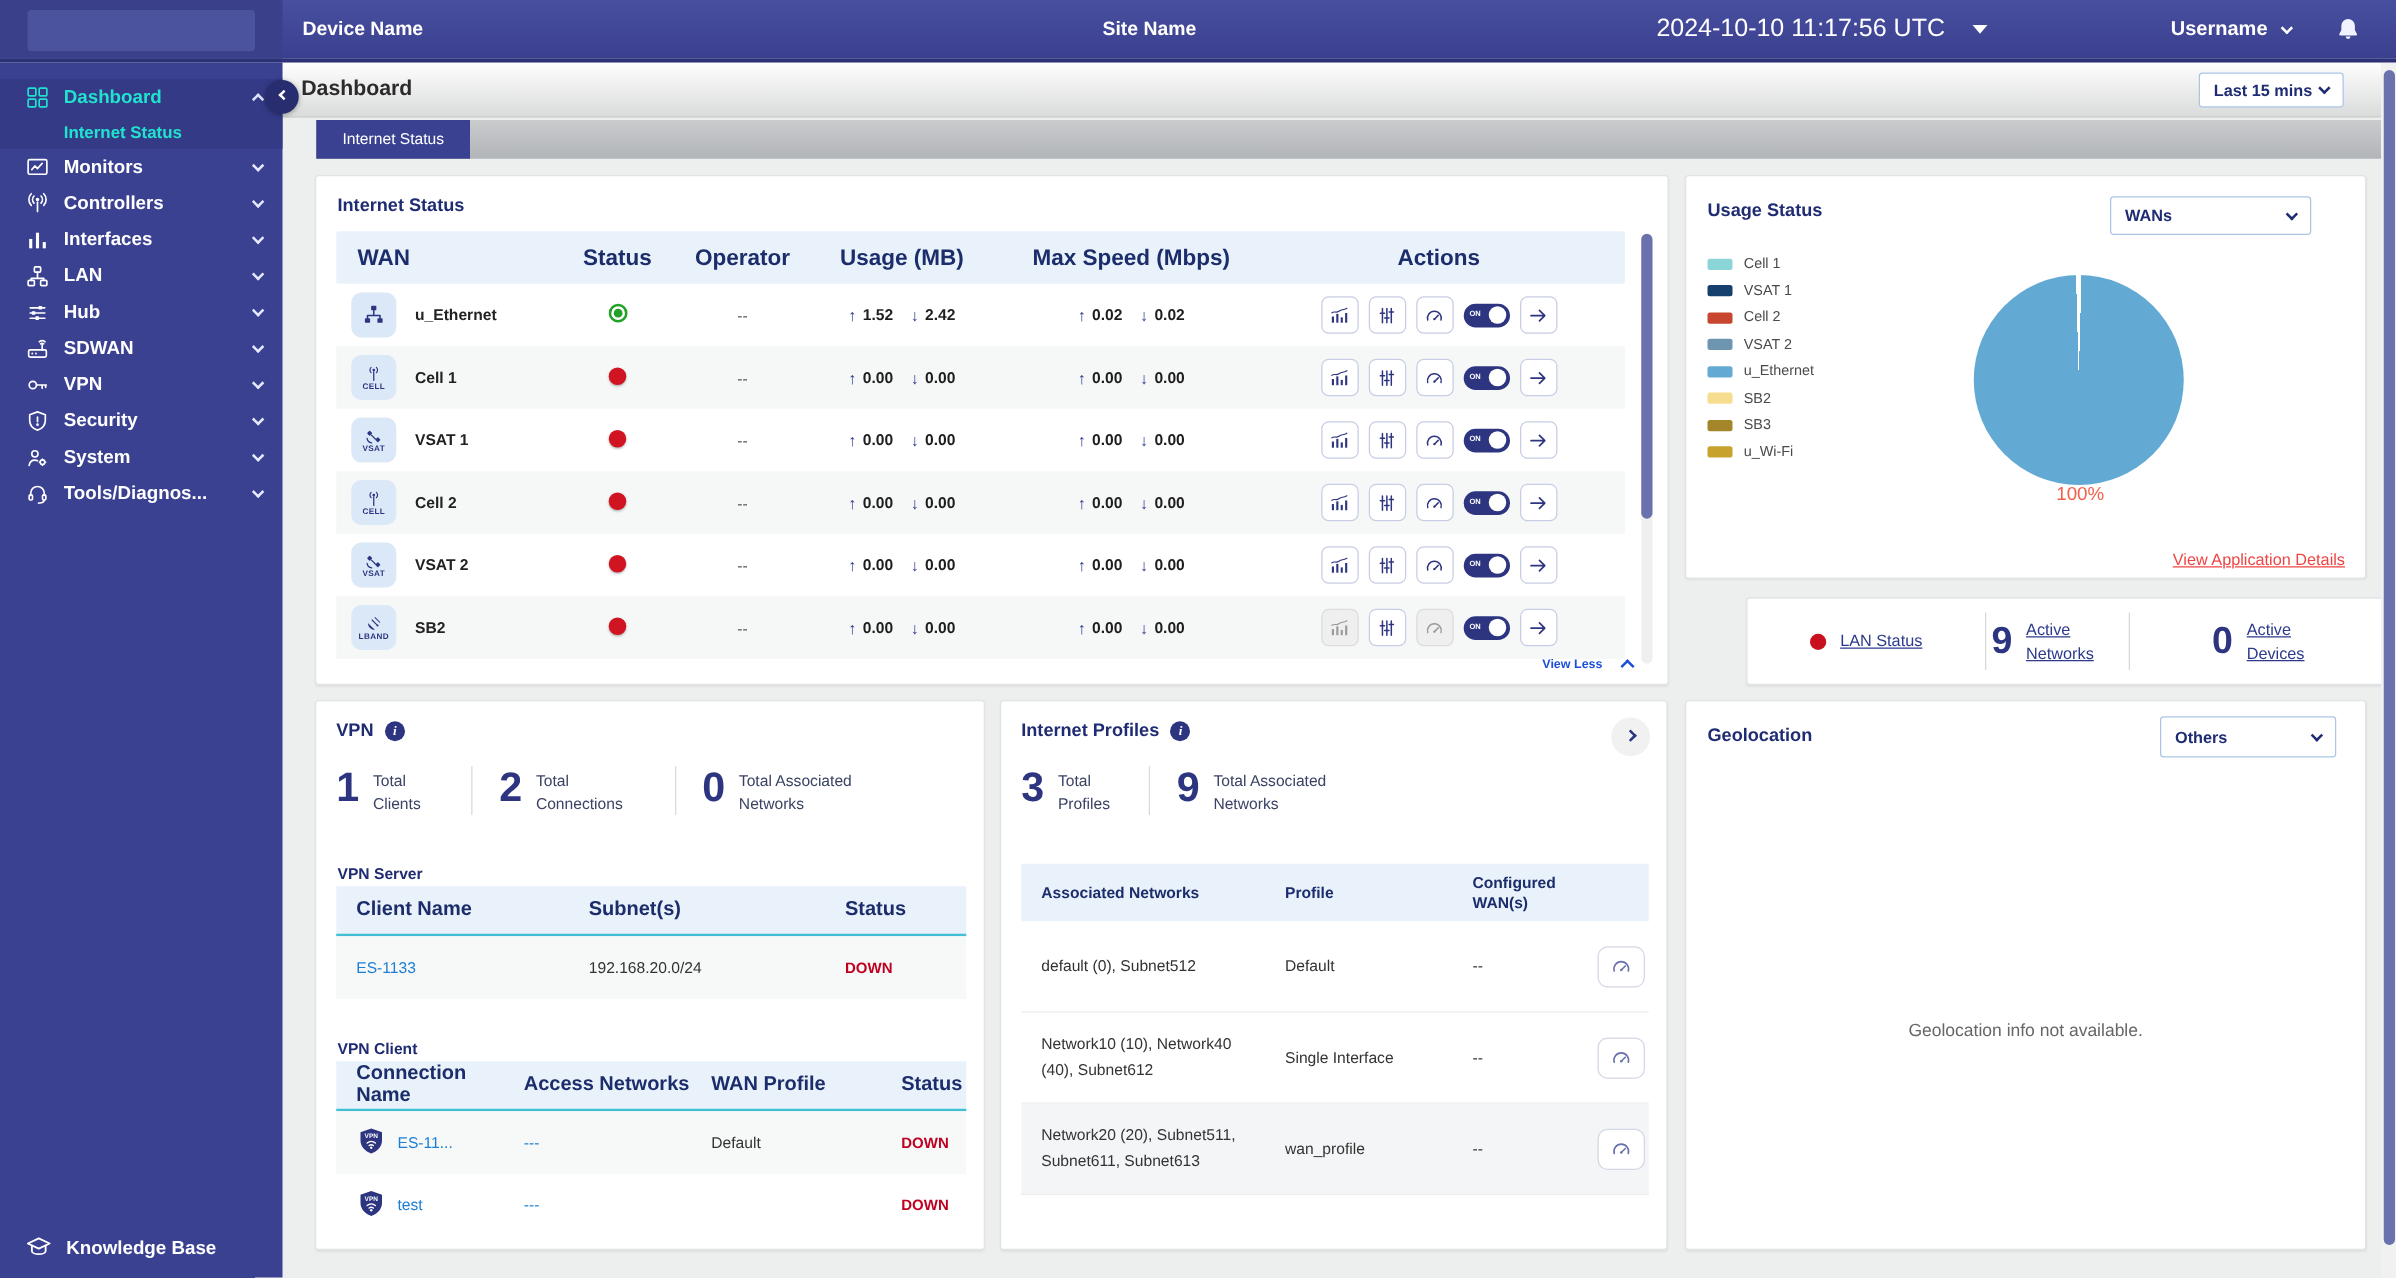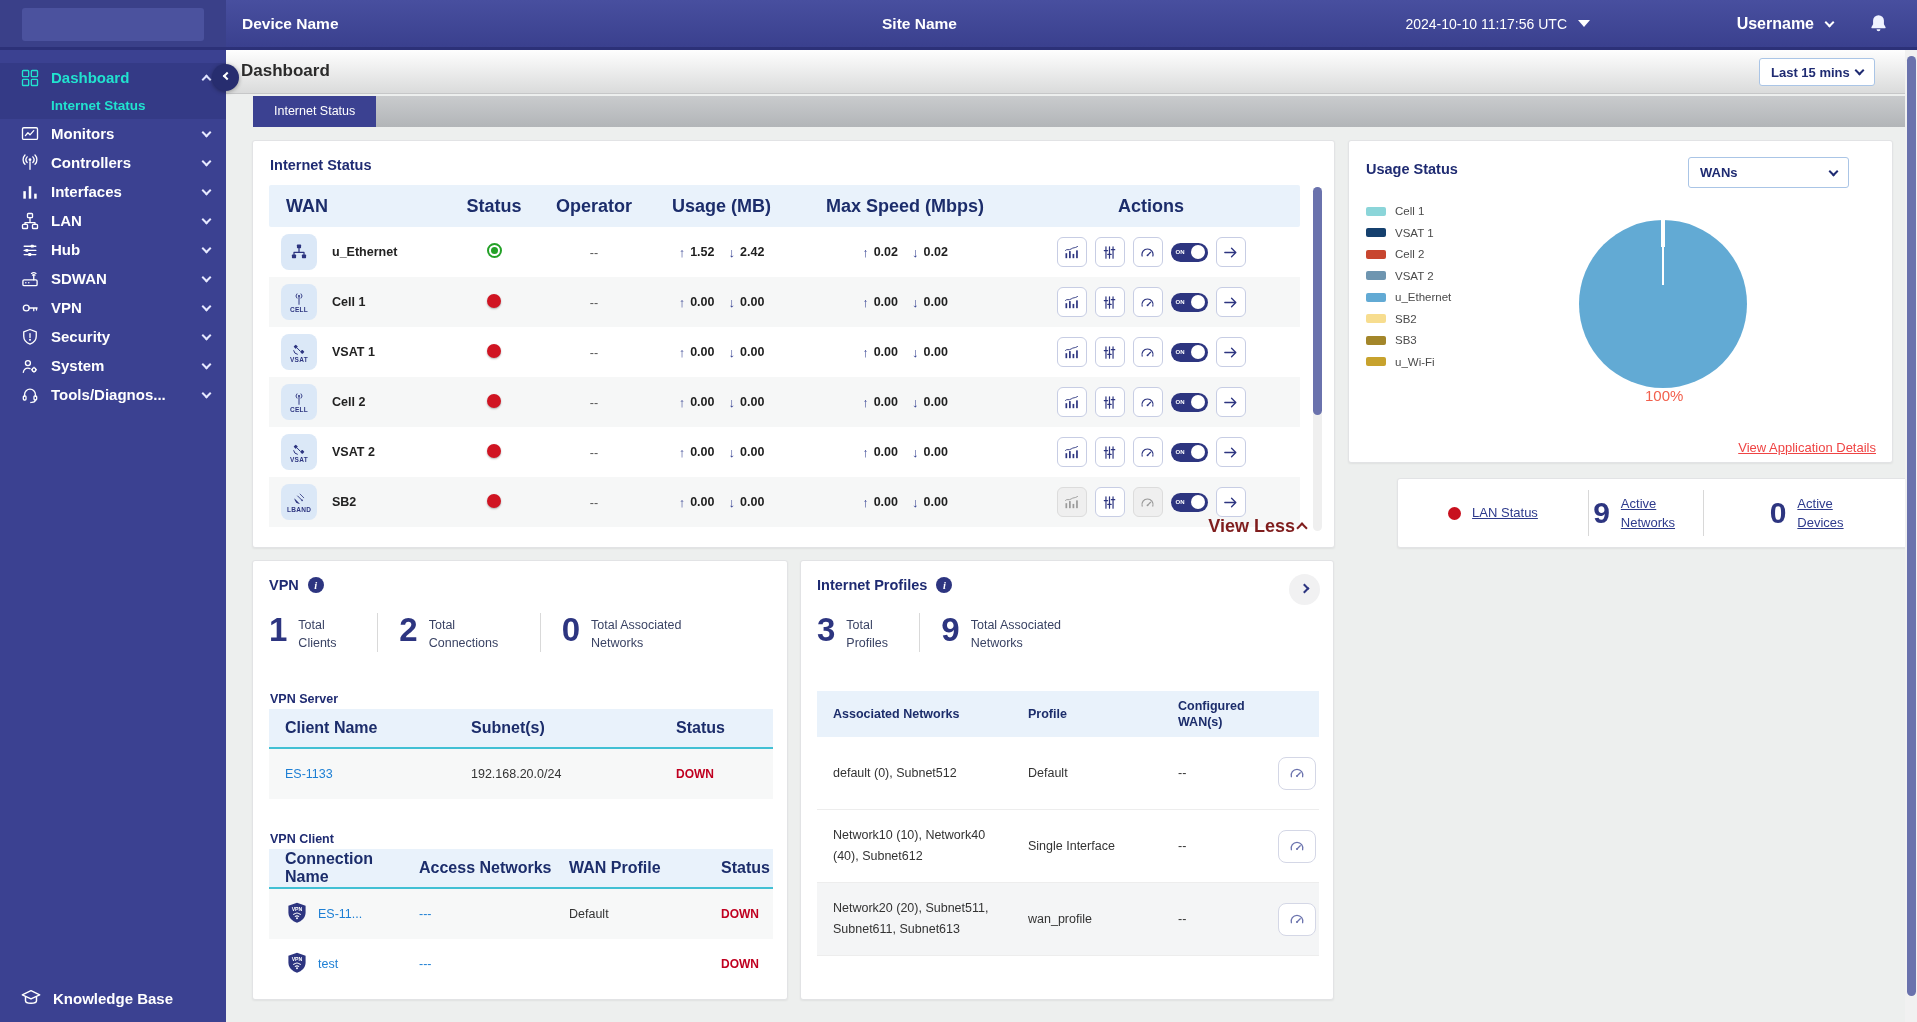"2024-10-10 11:17:56 UTC" .datetime { font-size: 14px -> 20px; gap: 11px -> 22px }
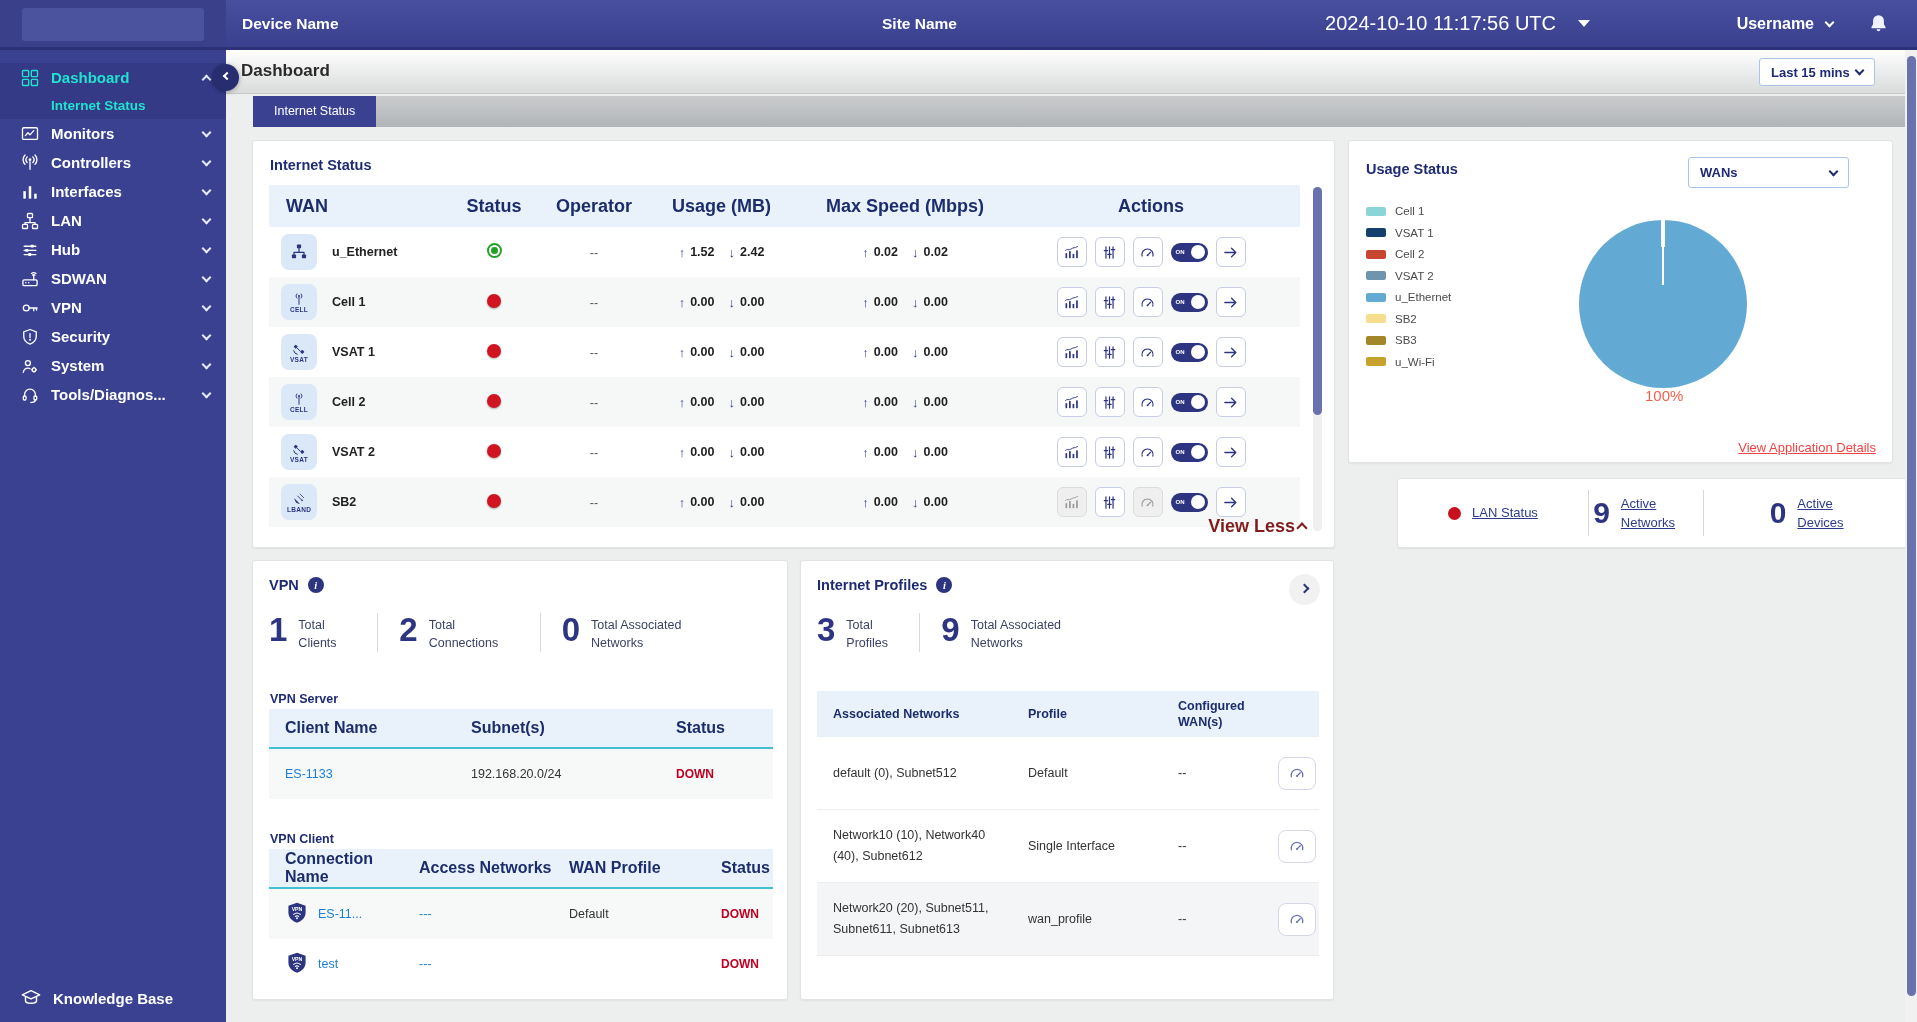"View Less" .view-less { color: #7f1d1d -> #1d4ed8; font-size: 18px -> 10px; gap: 3px -> 16px }
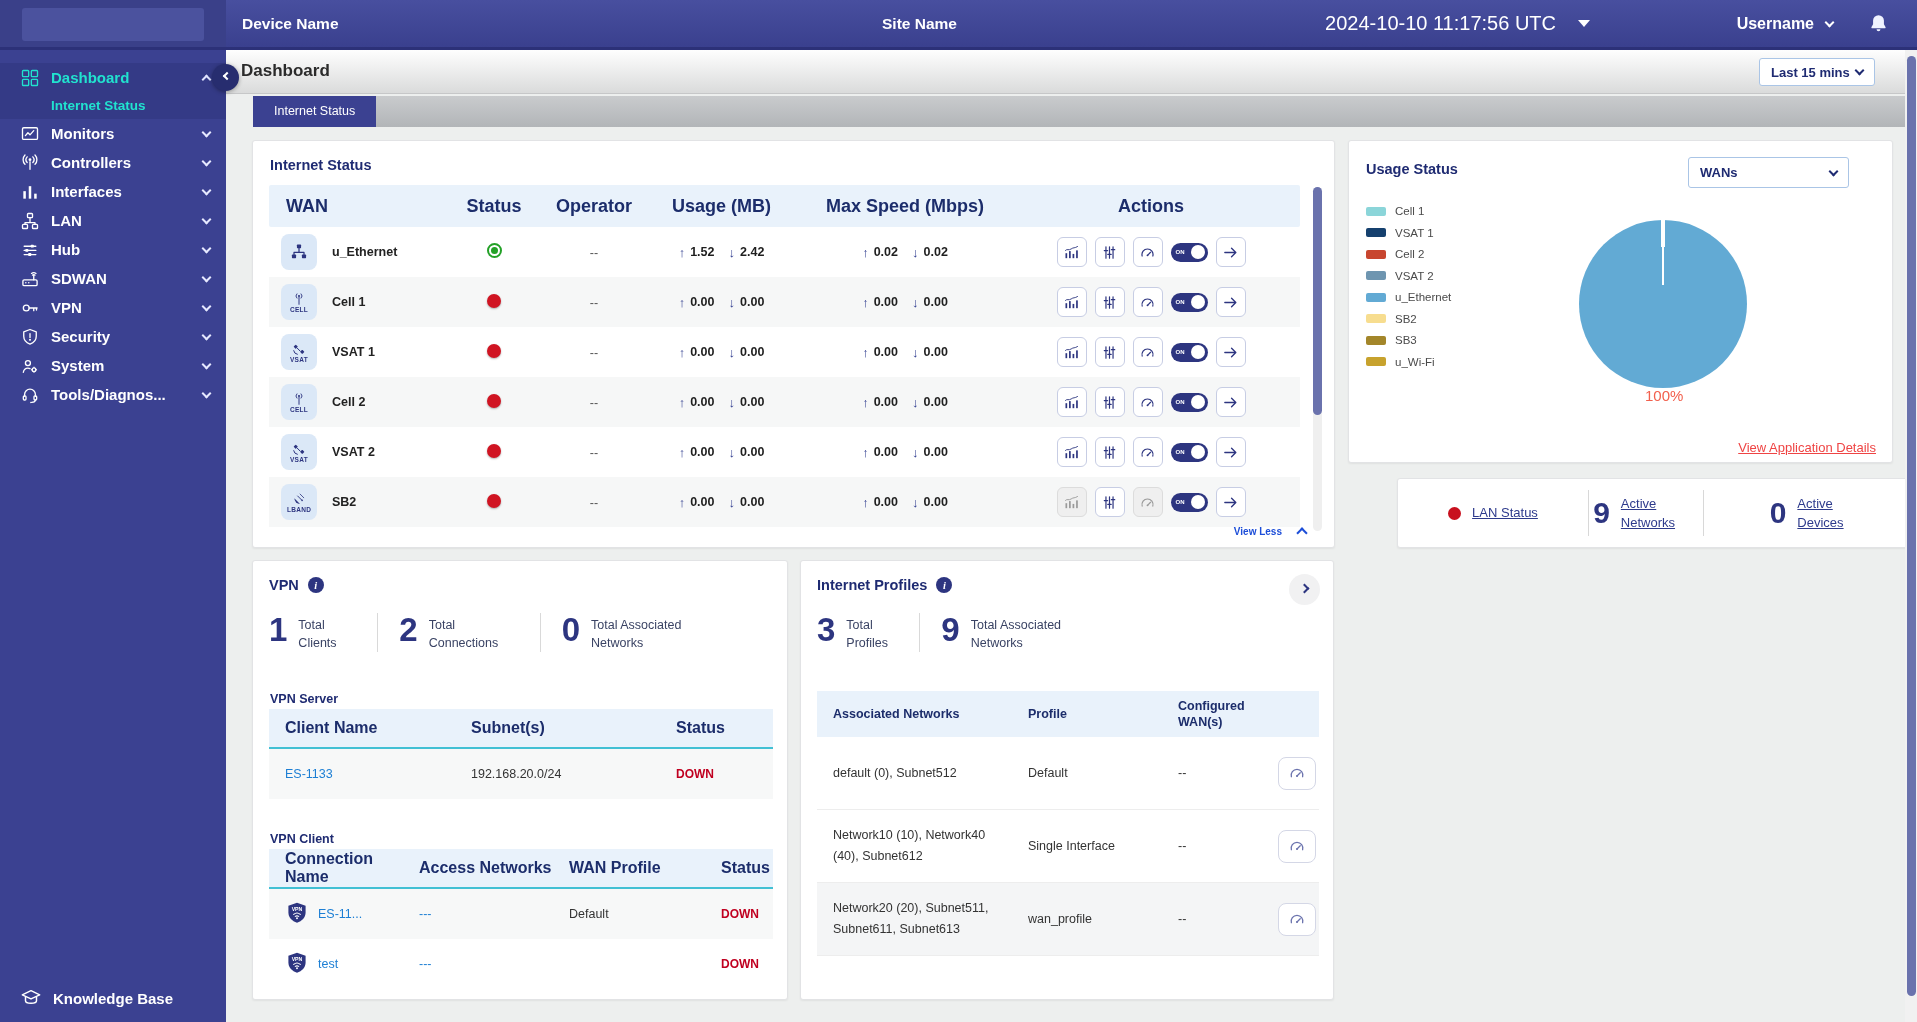"Geolocation" section.card { html: none -> <section> <div>Geolocation</div> <div> <span>Others</span> <span></span> </div> <div>Geolocation info not available.</div> </section> }
